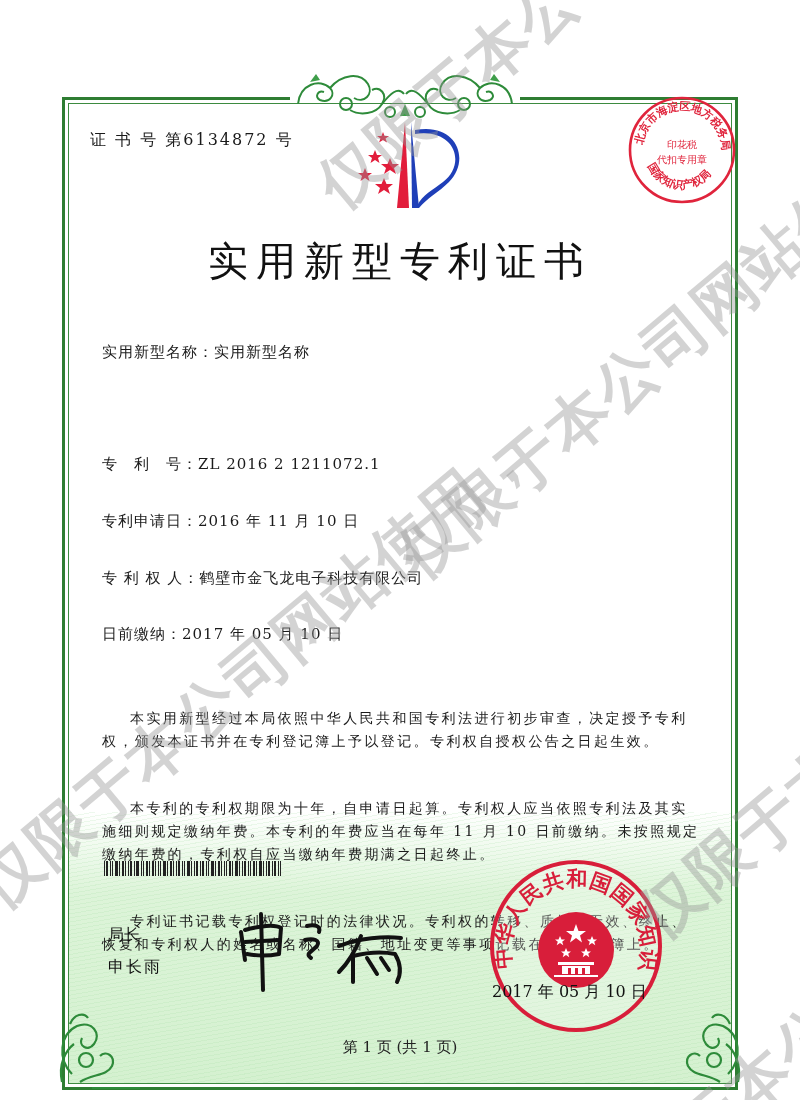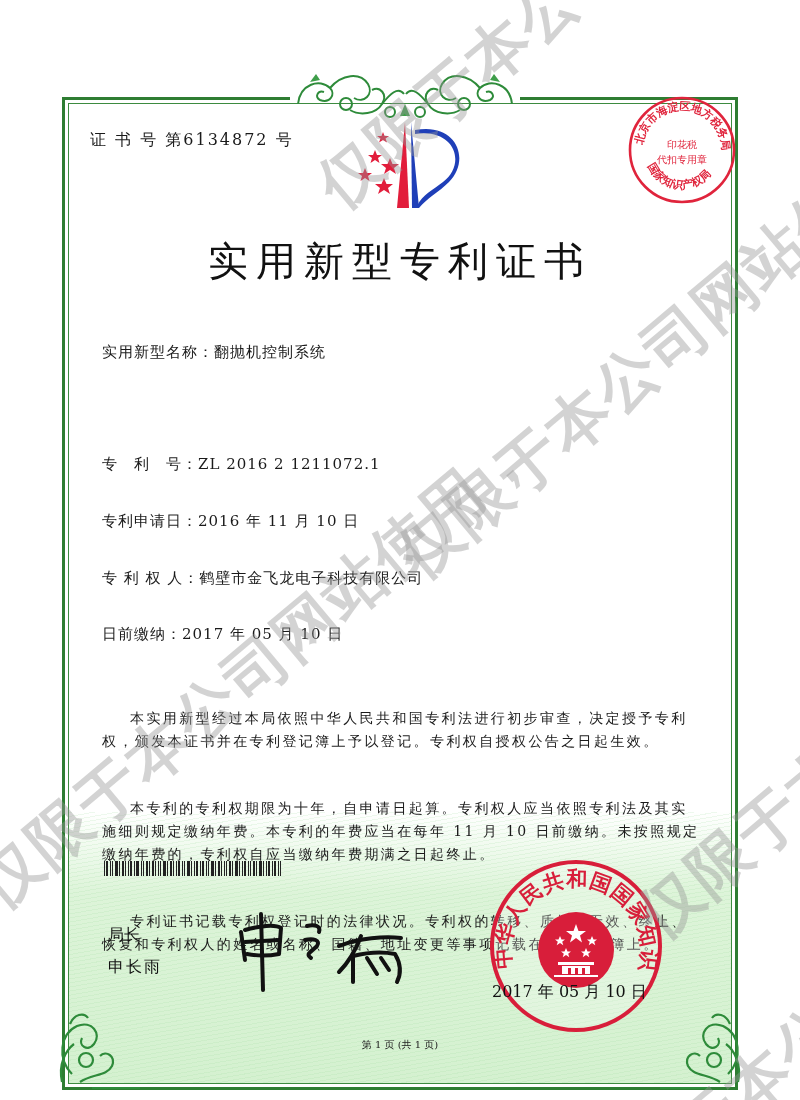"翻抛机控制系统" span.value { text: 翻抛机控制系统 -> 实用新型名称 }
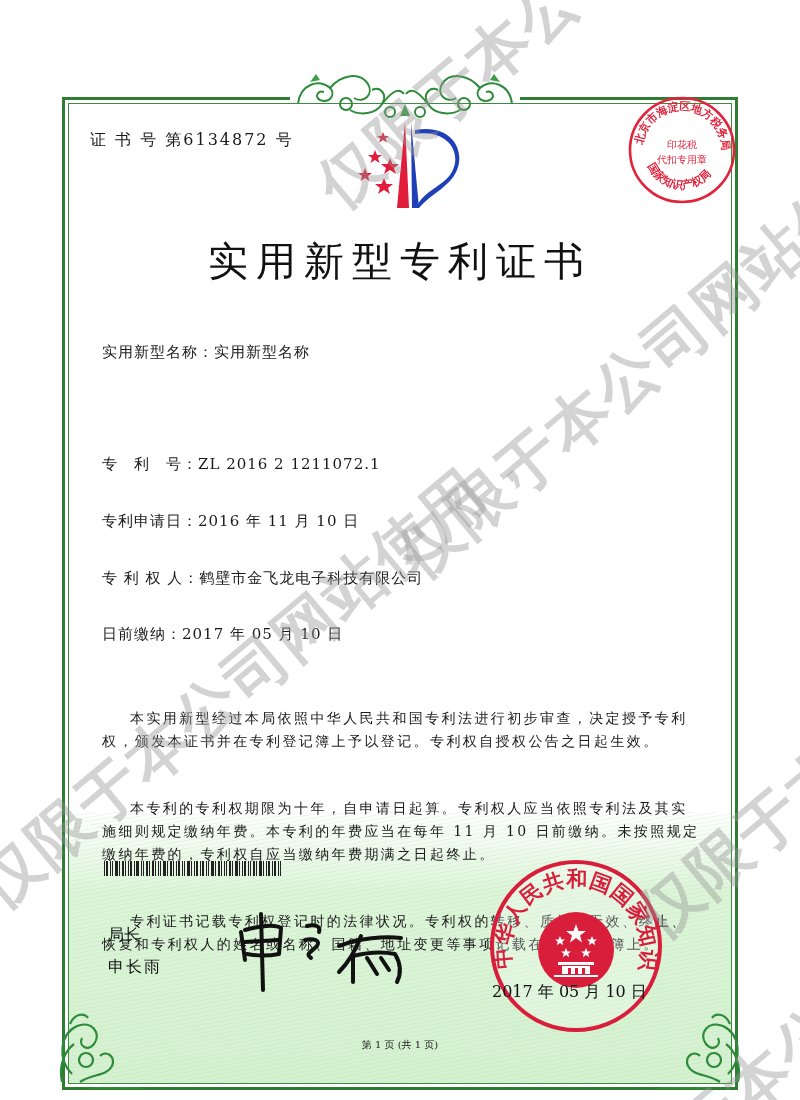"第 1 页 (共 1" .footer-page { font-size: 10px -> 15px }
